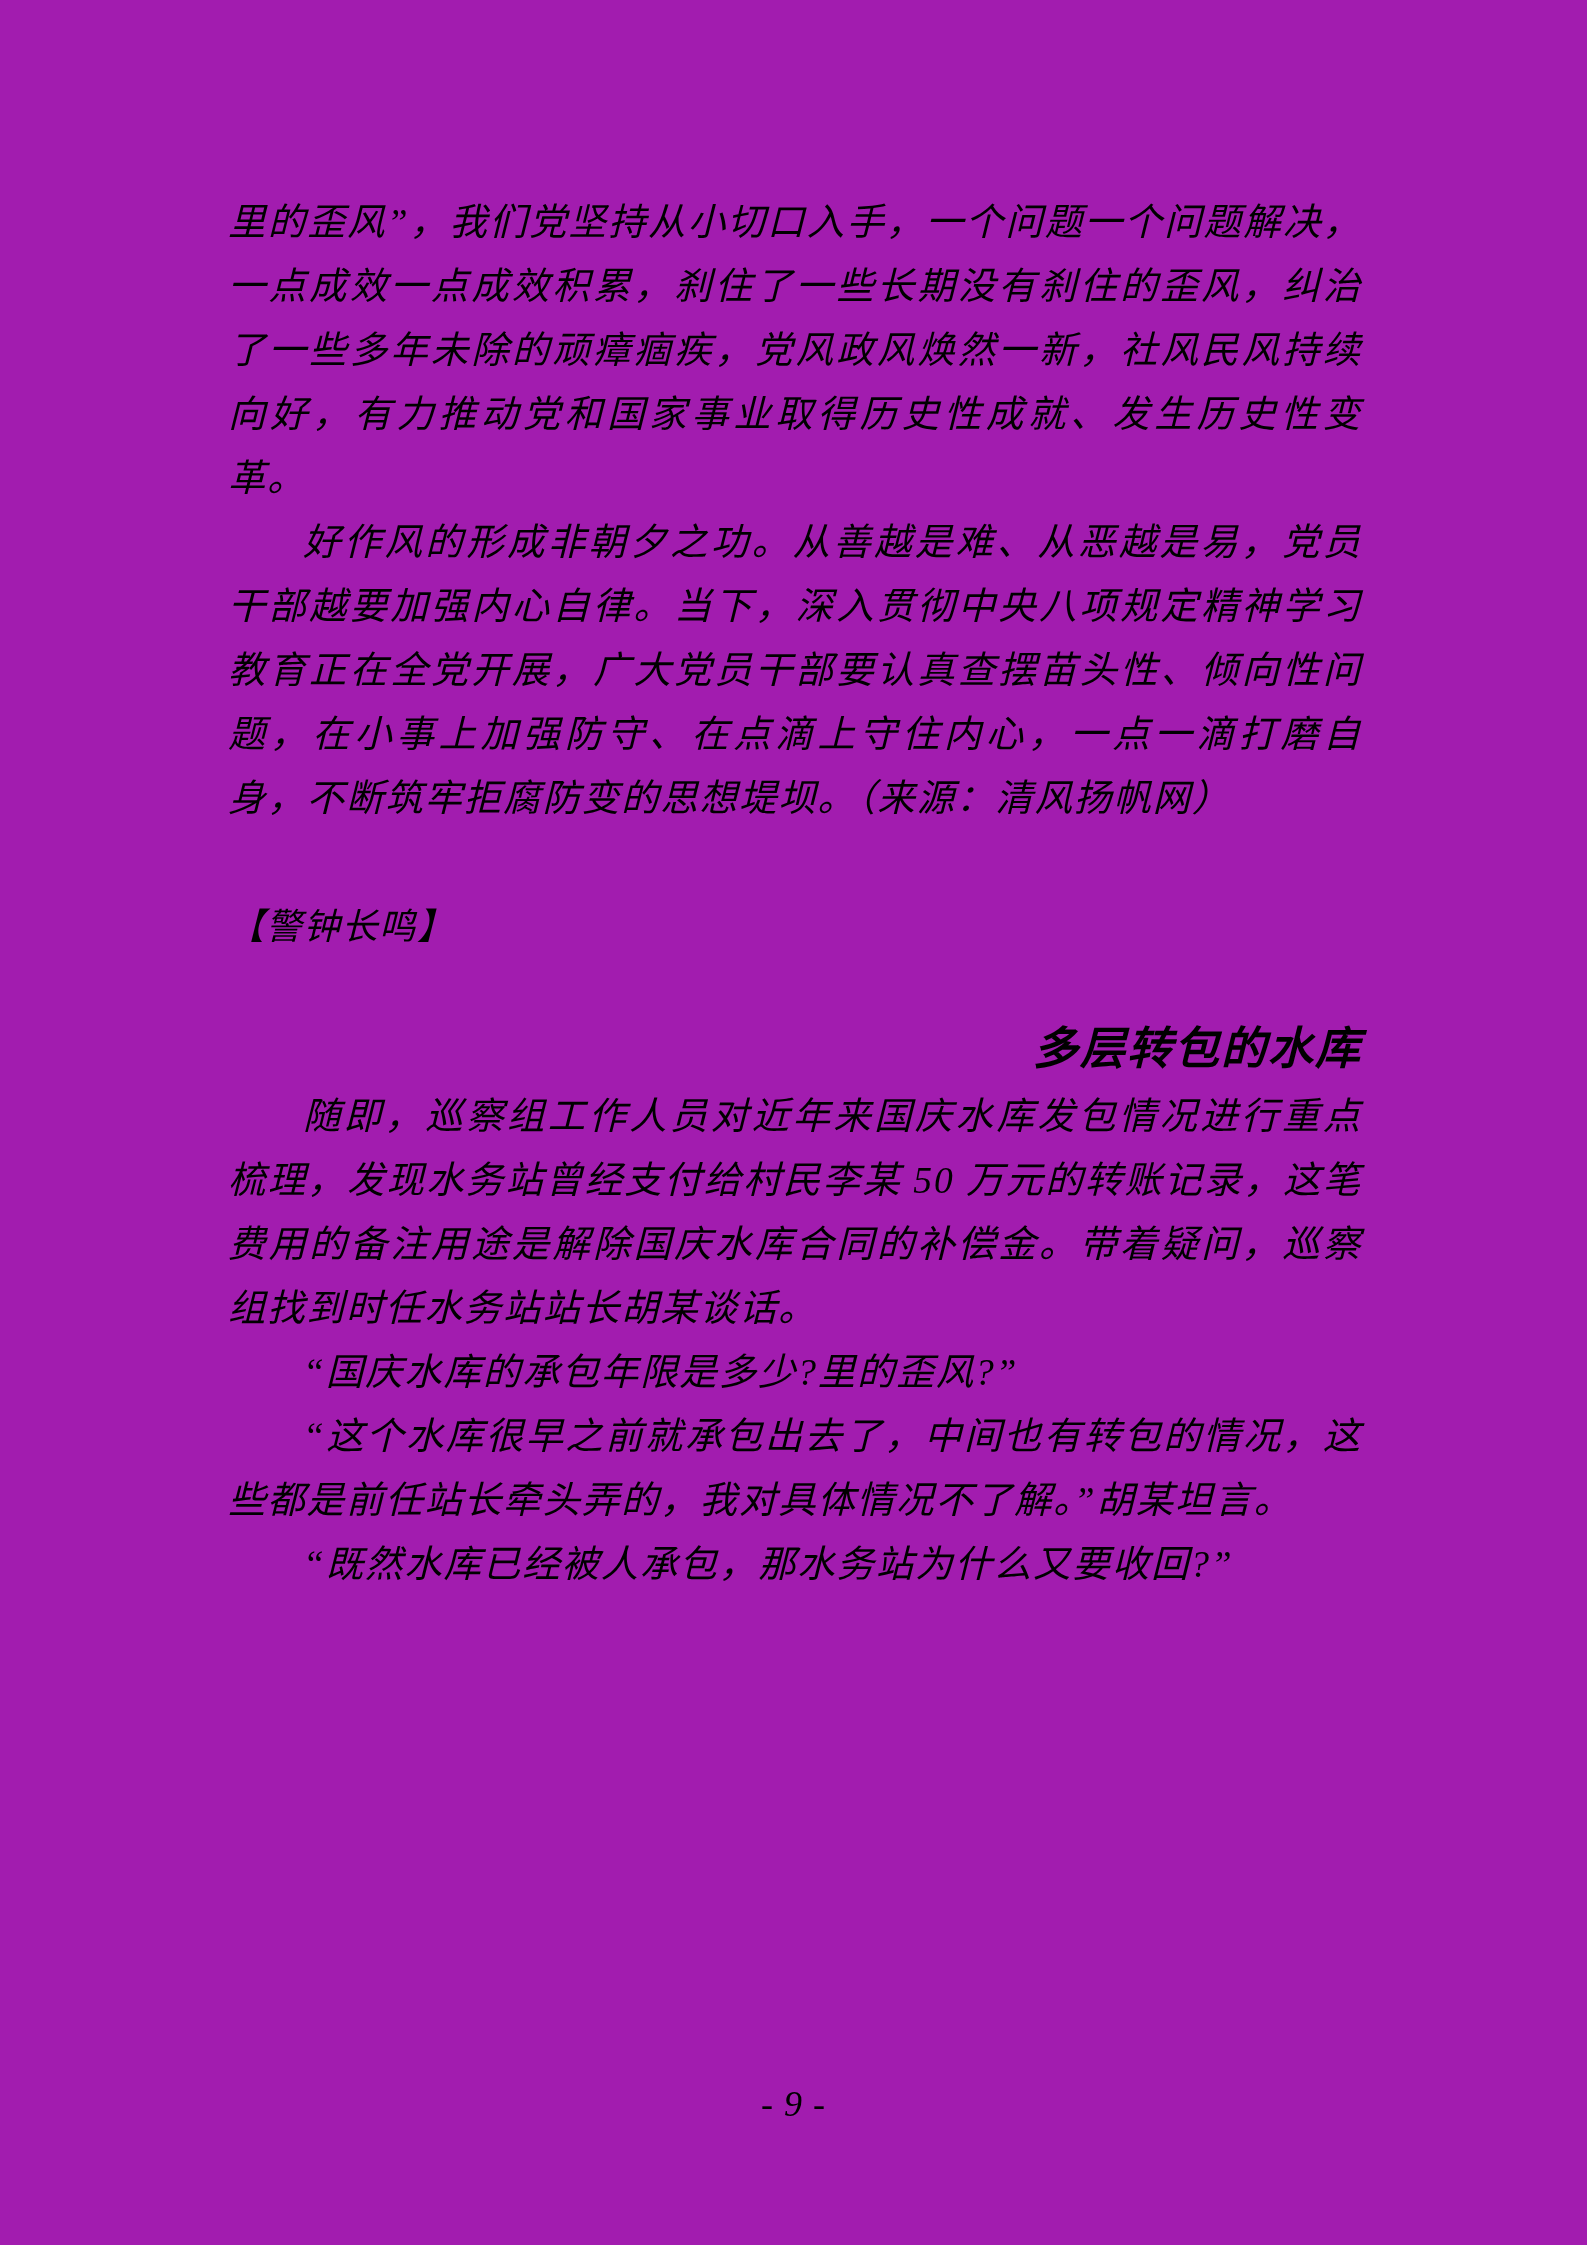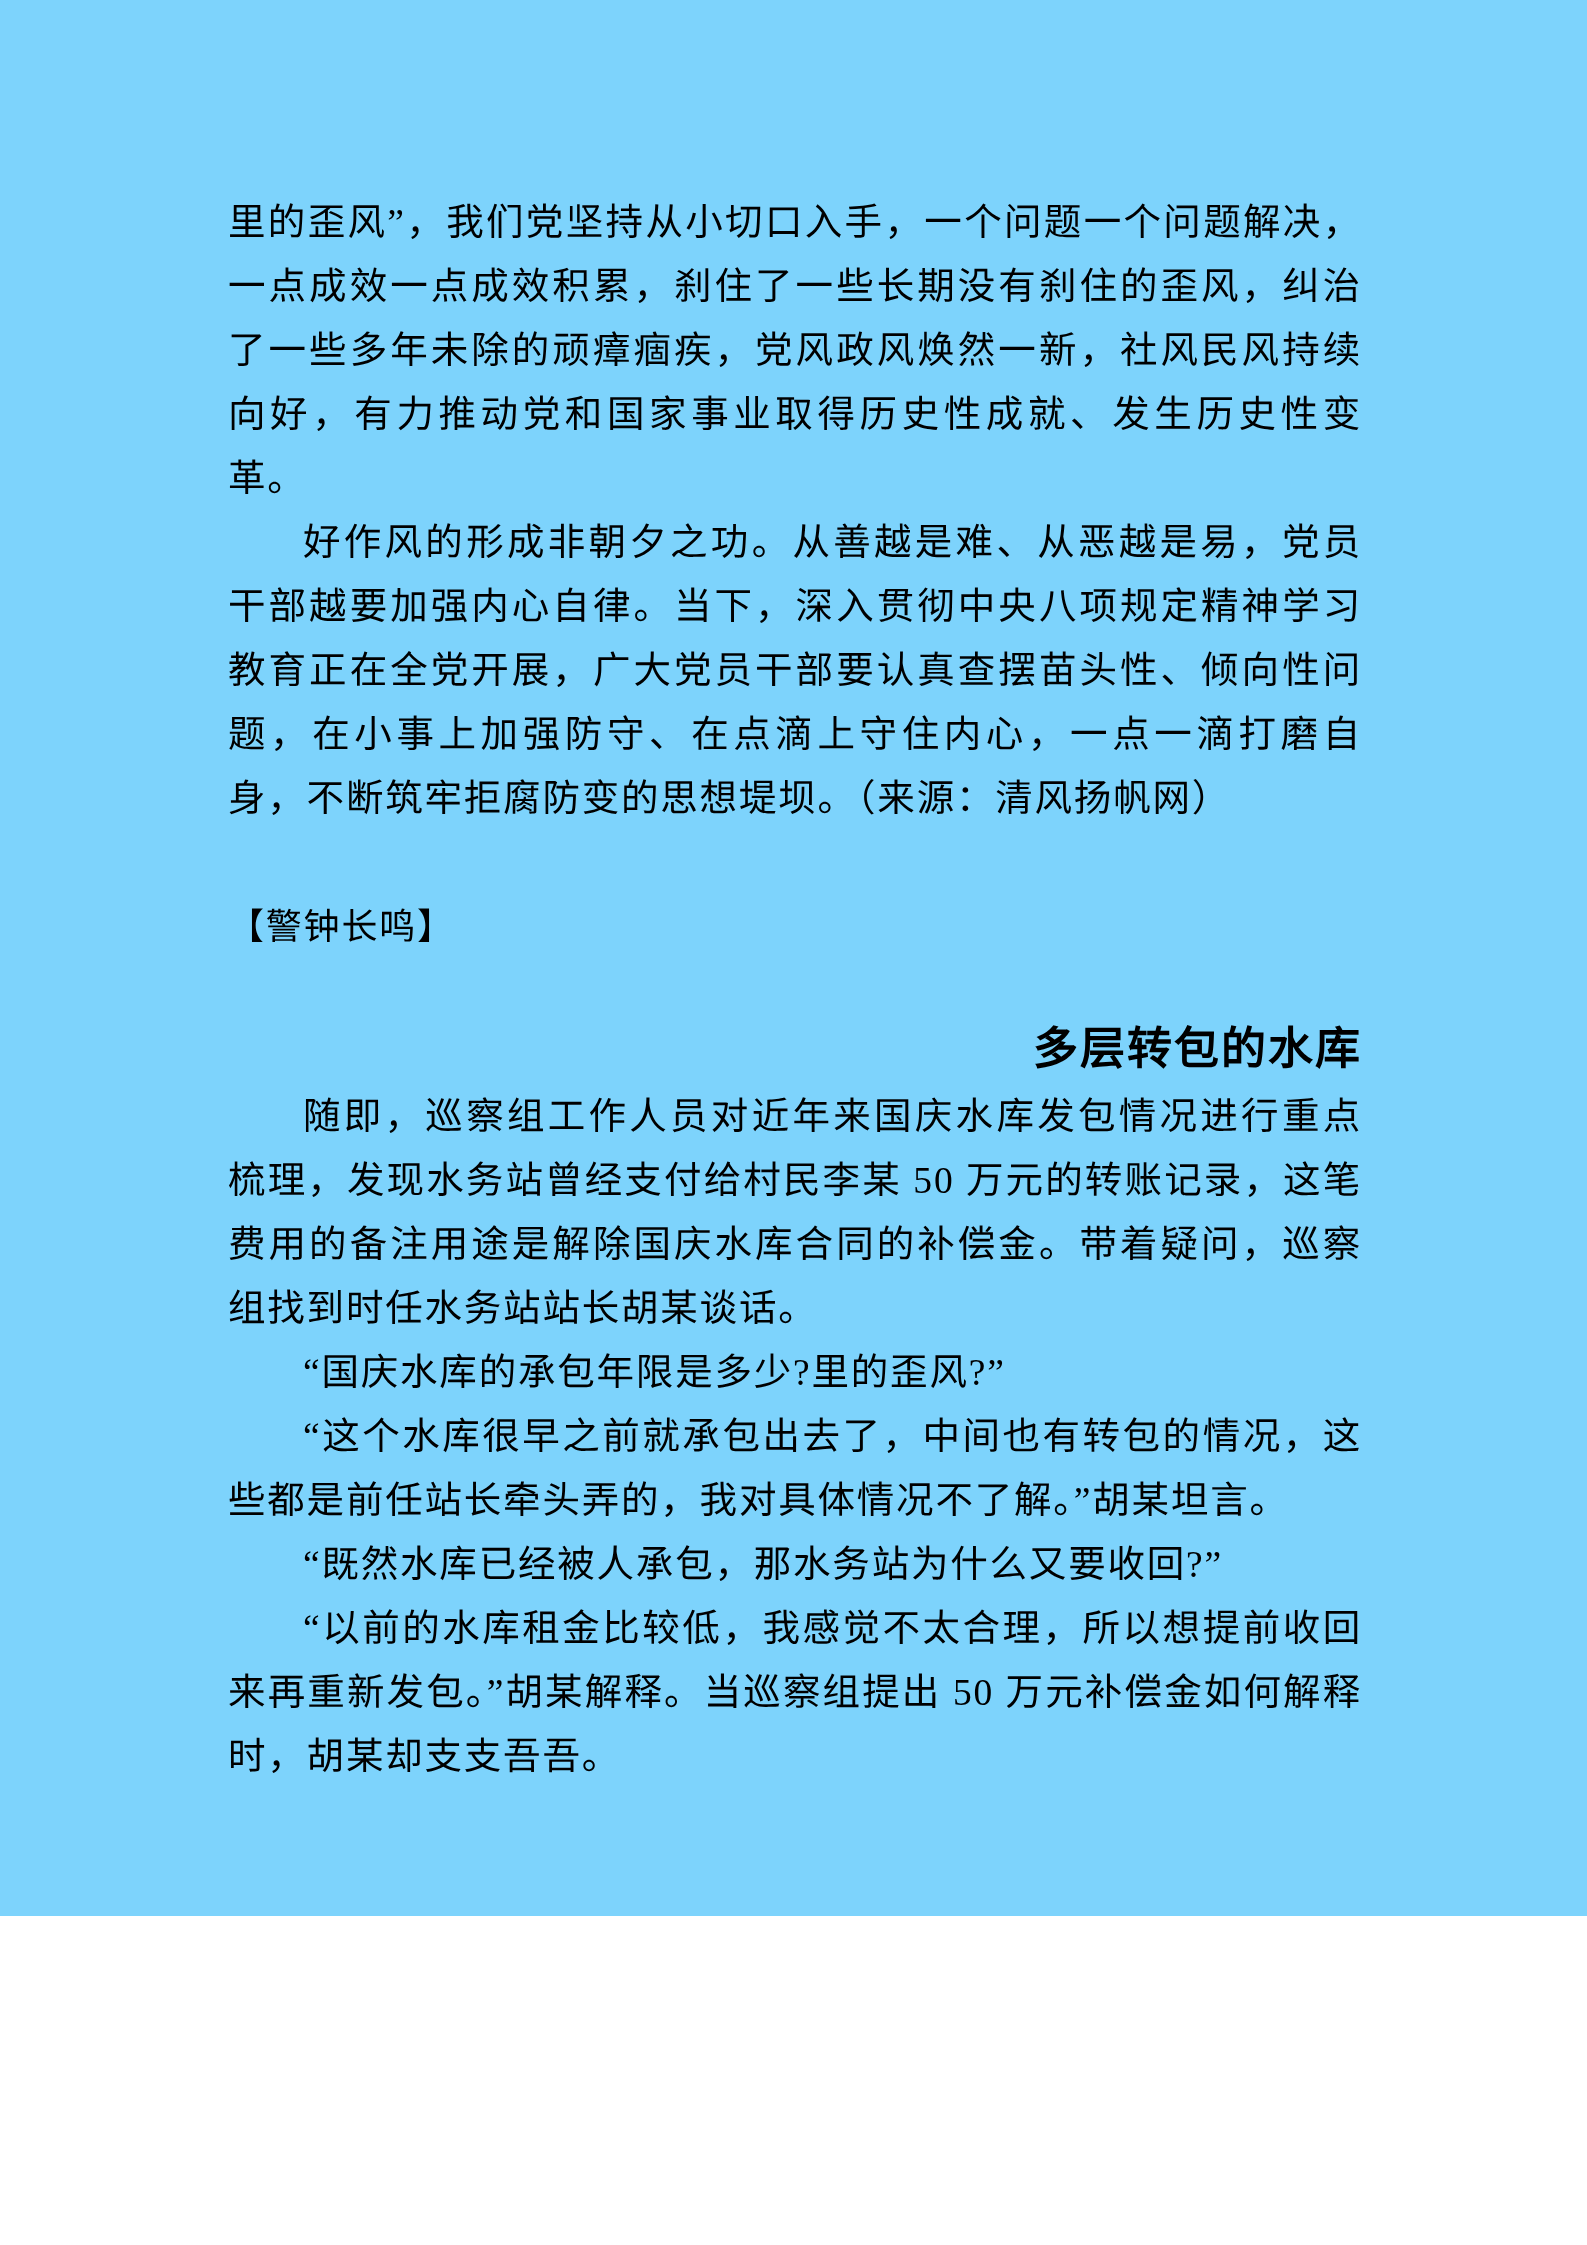"里的歪风”，我们党坚持从小切口入手，一个问题一个问题解决，一点成效一点成效积累，" .page { background: #7dd3fc -> #a21caf; font-style: none -> italic; height: 1916px -> 2245px }
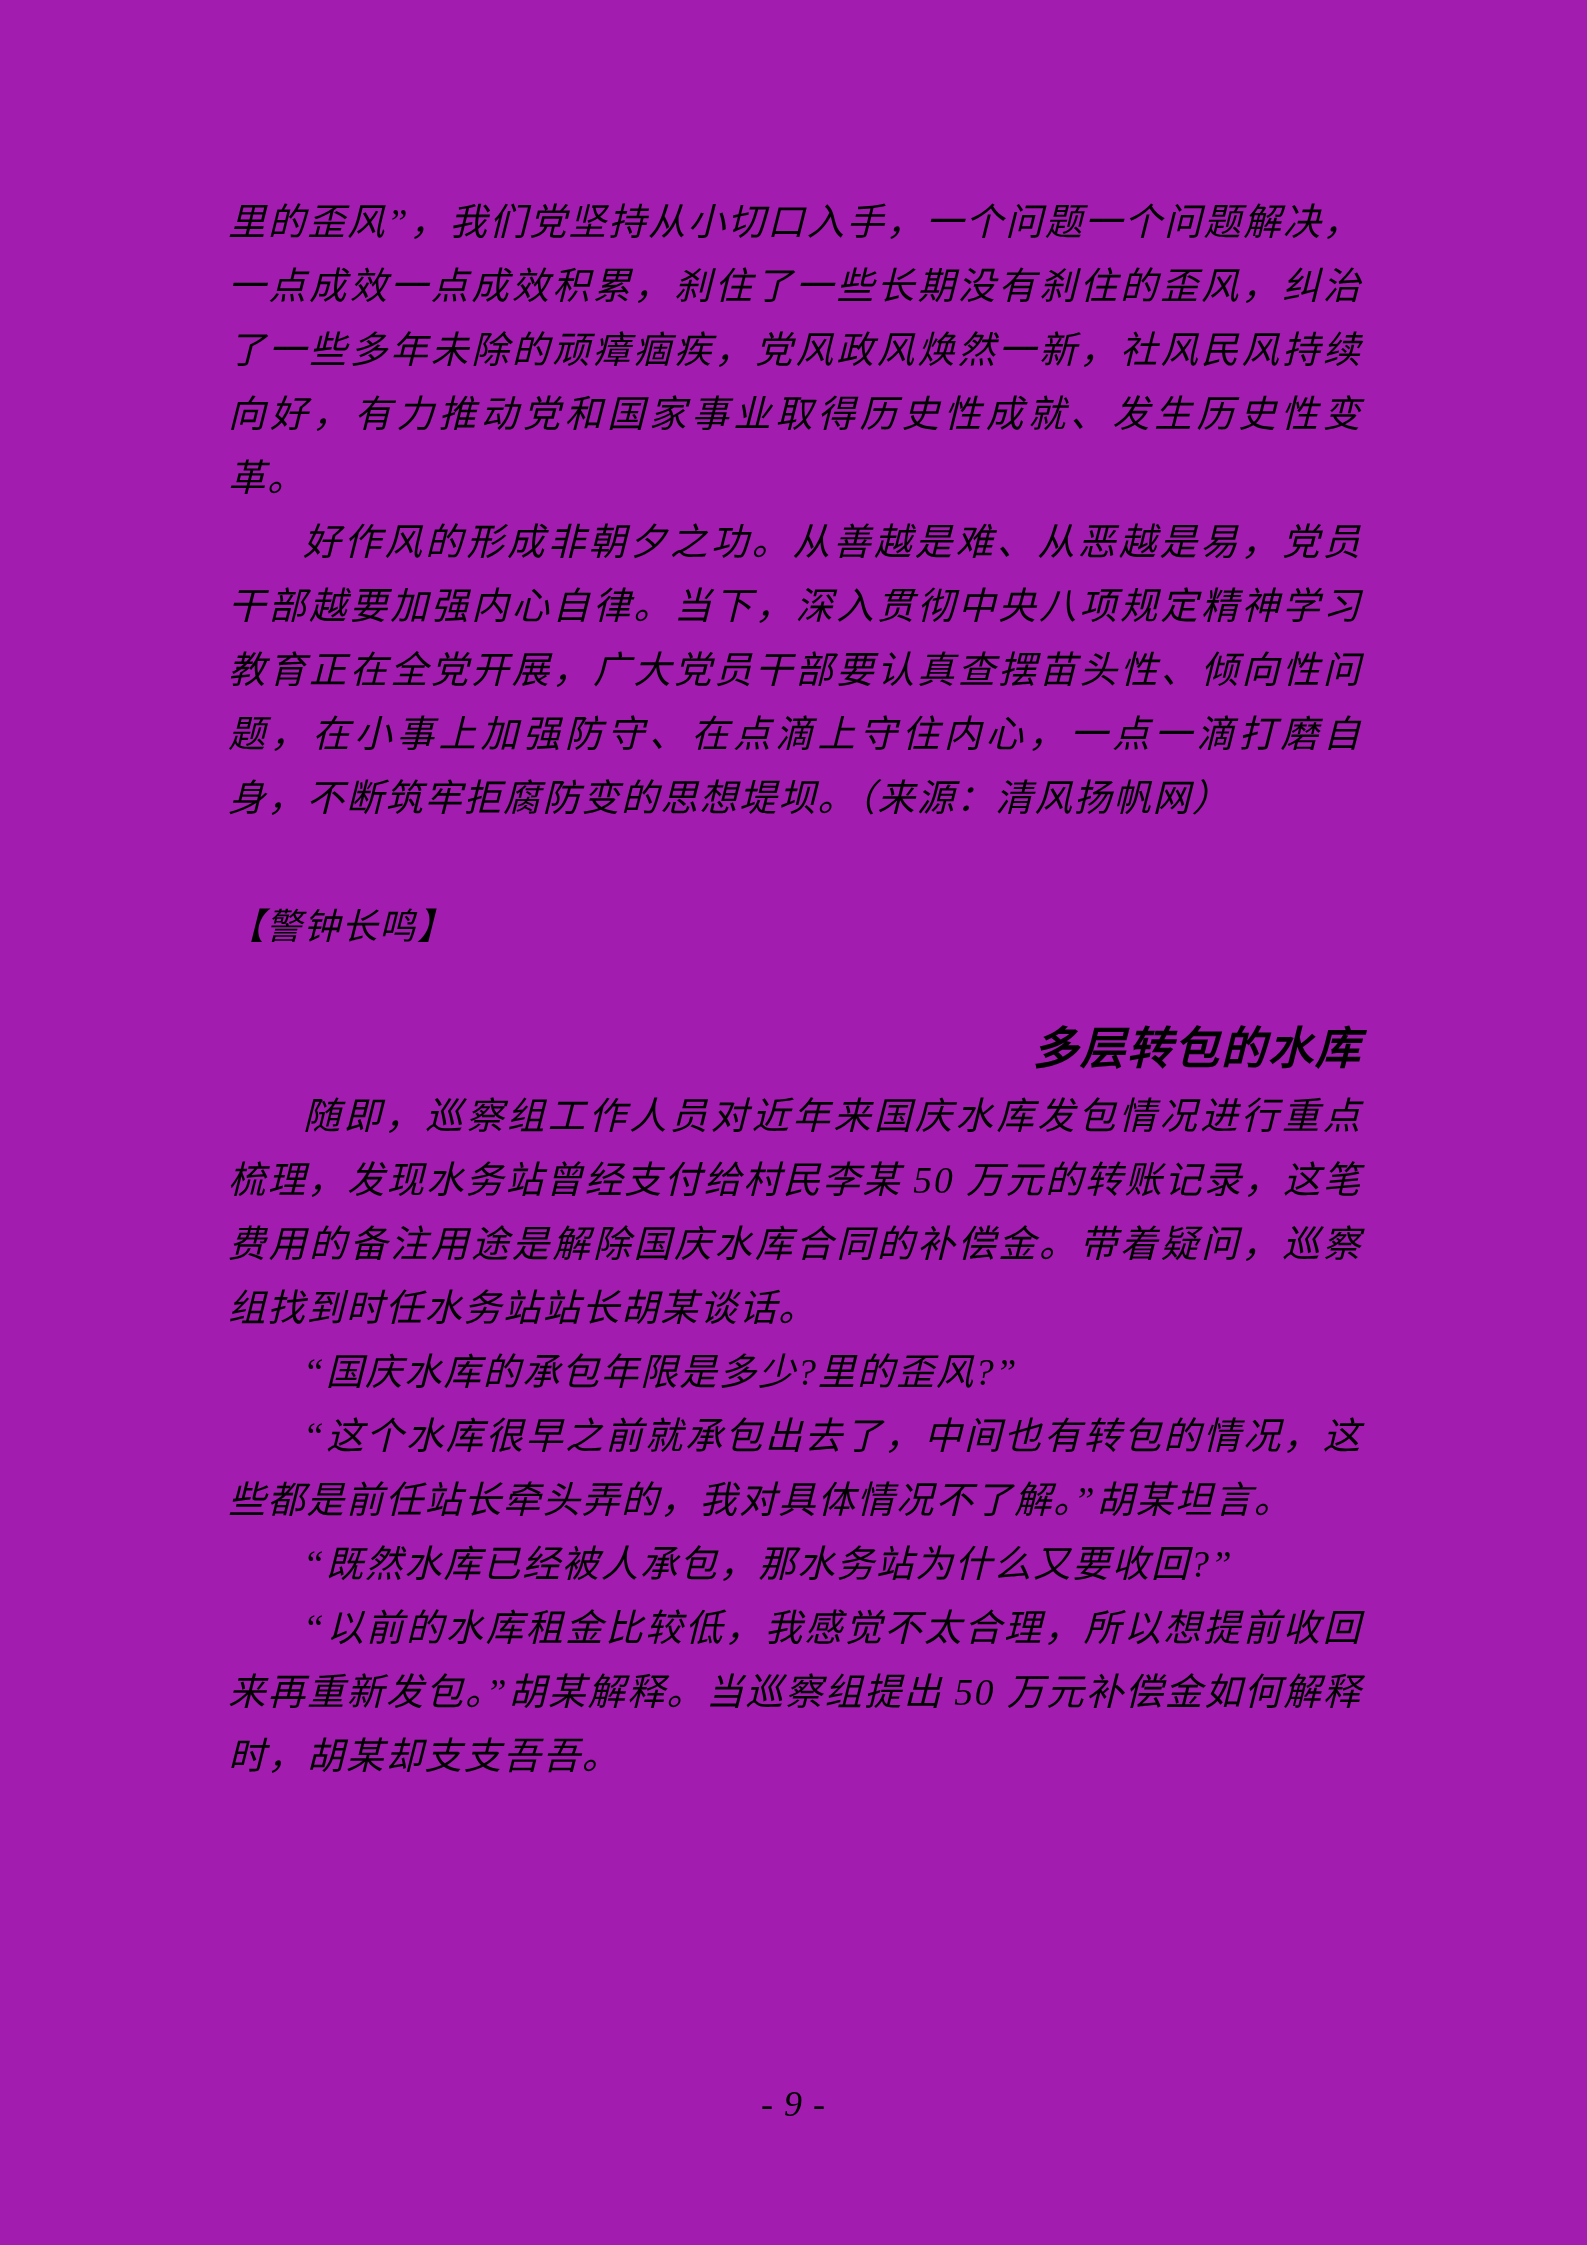"“以前的水库租金比较低，我感觉不太合理，所以想提前收回来再重新发包。”胡某解释。" p.body-par { html: <p>“以前的水库租金比较低，我感觉不太合理，所以想提前收回来再重新发包。”胡某解释。当巡察组提出 50 万元补偿金如何解释时，胡某却支支吾吾。</p> -> none }
